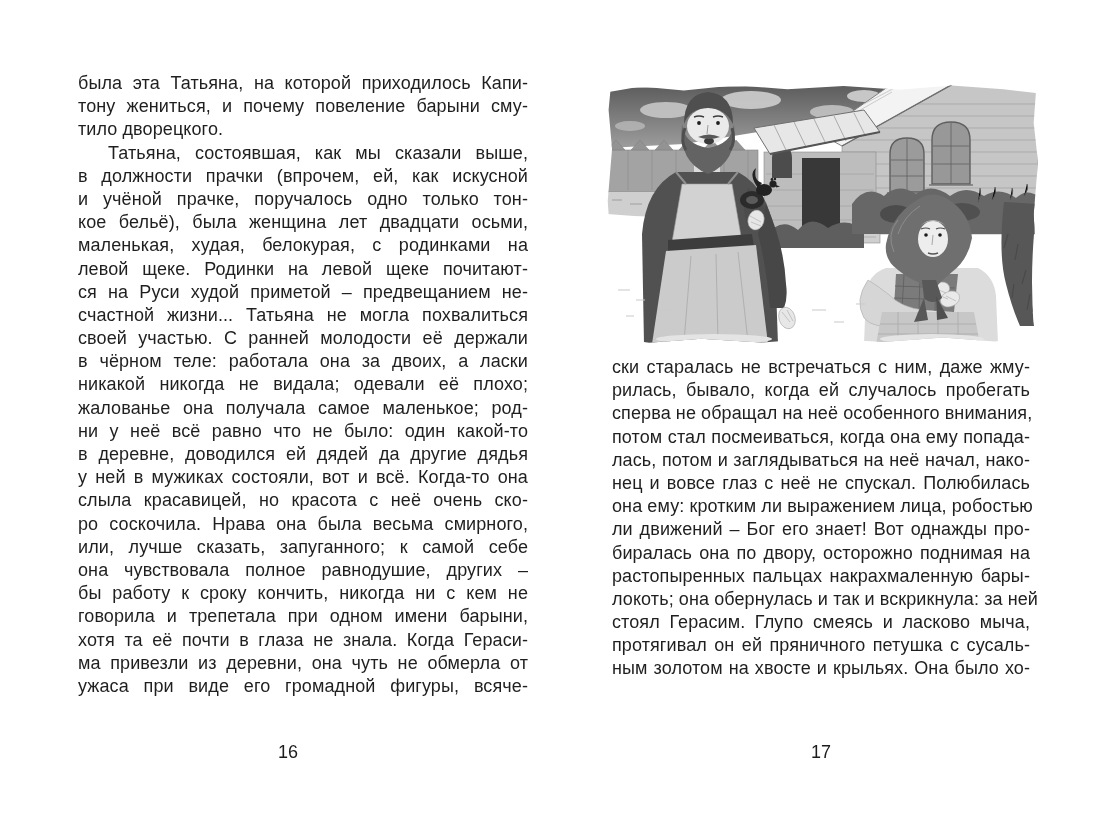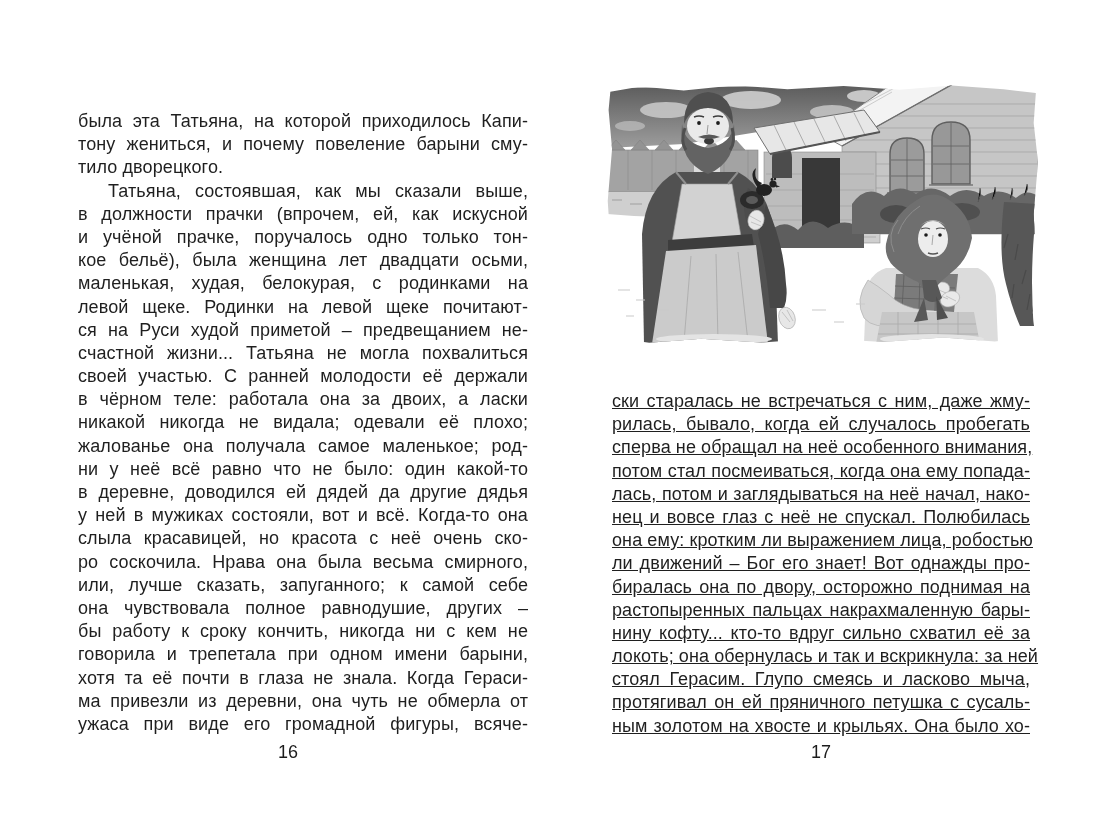"была эта Татьяна, на которой" #left-col { margin-top: 38px -> none }
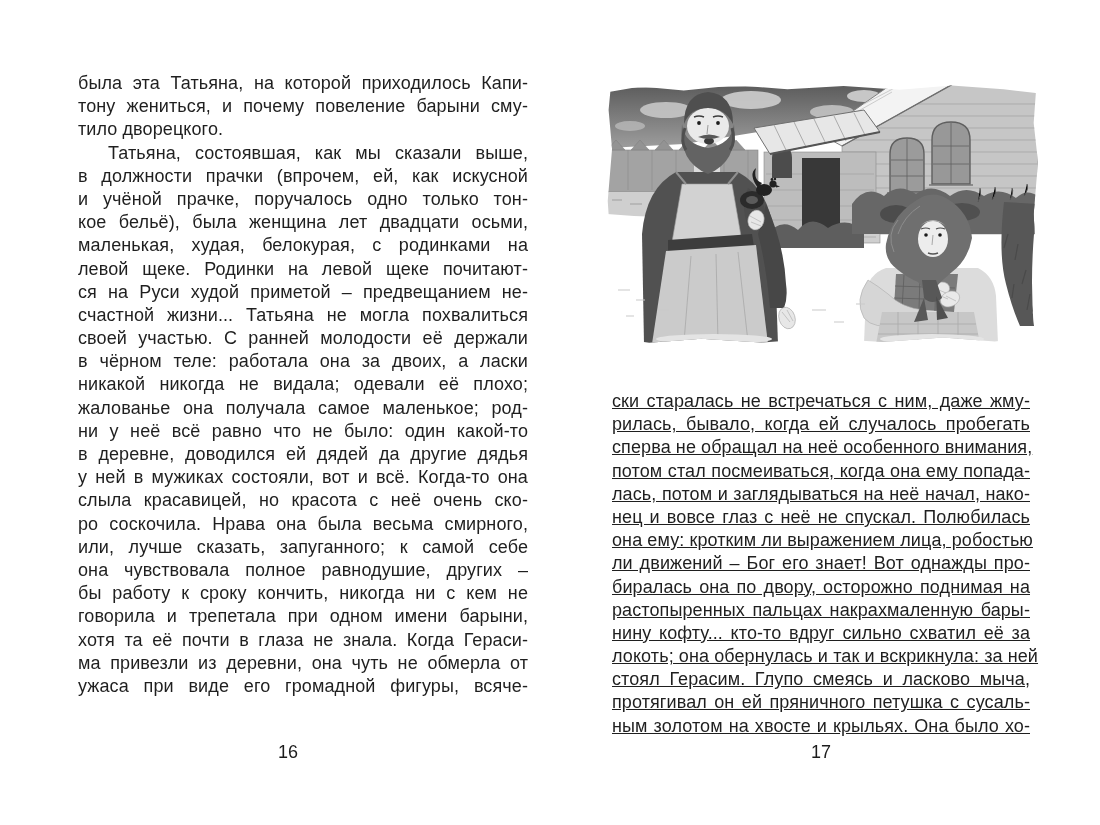"ски старалась не встречаться с" #right-col { text-decoration: underline -> none; top: 390px -> 356px }
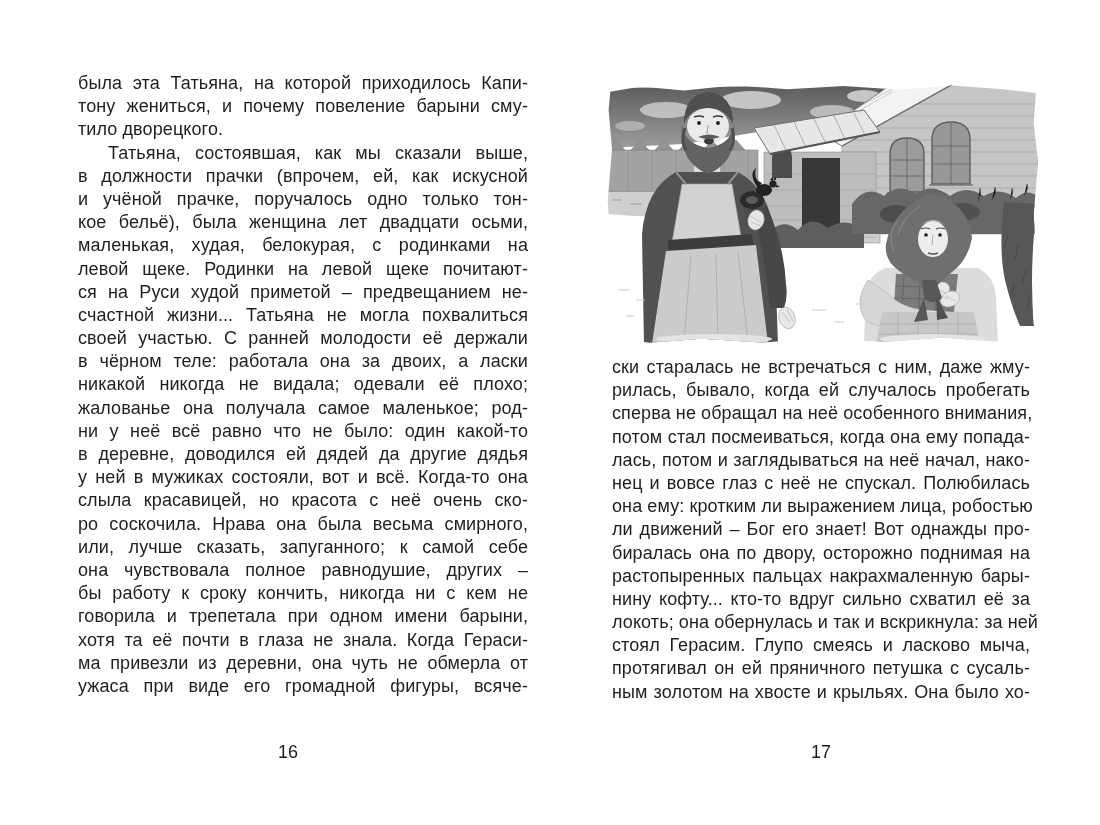"нину кофту... кто-то вдруг сильно" div.line { html: <div>нину кофту... кто-то вдруг сильно схватил её за</div> -> none }
